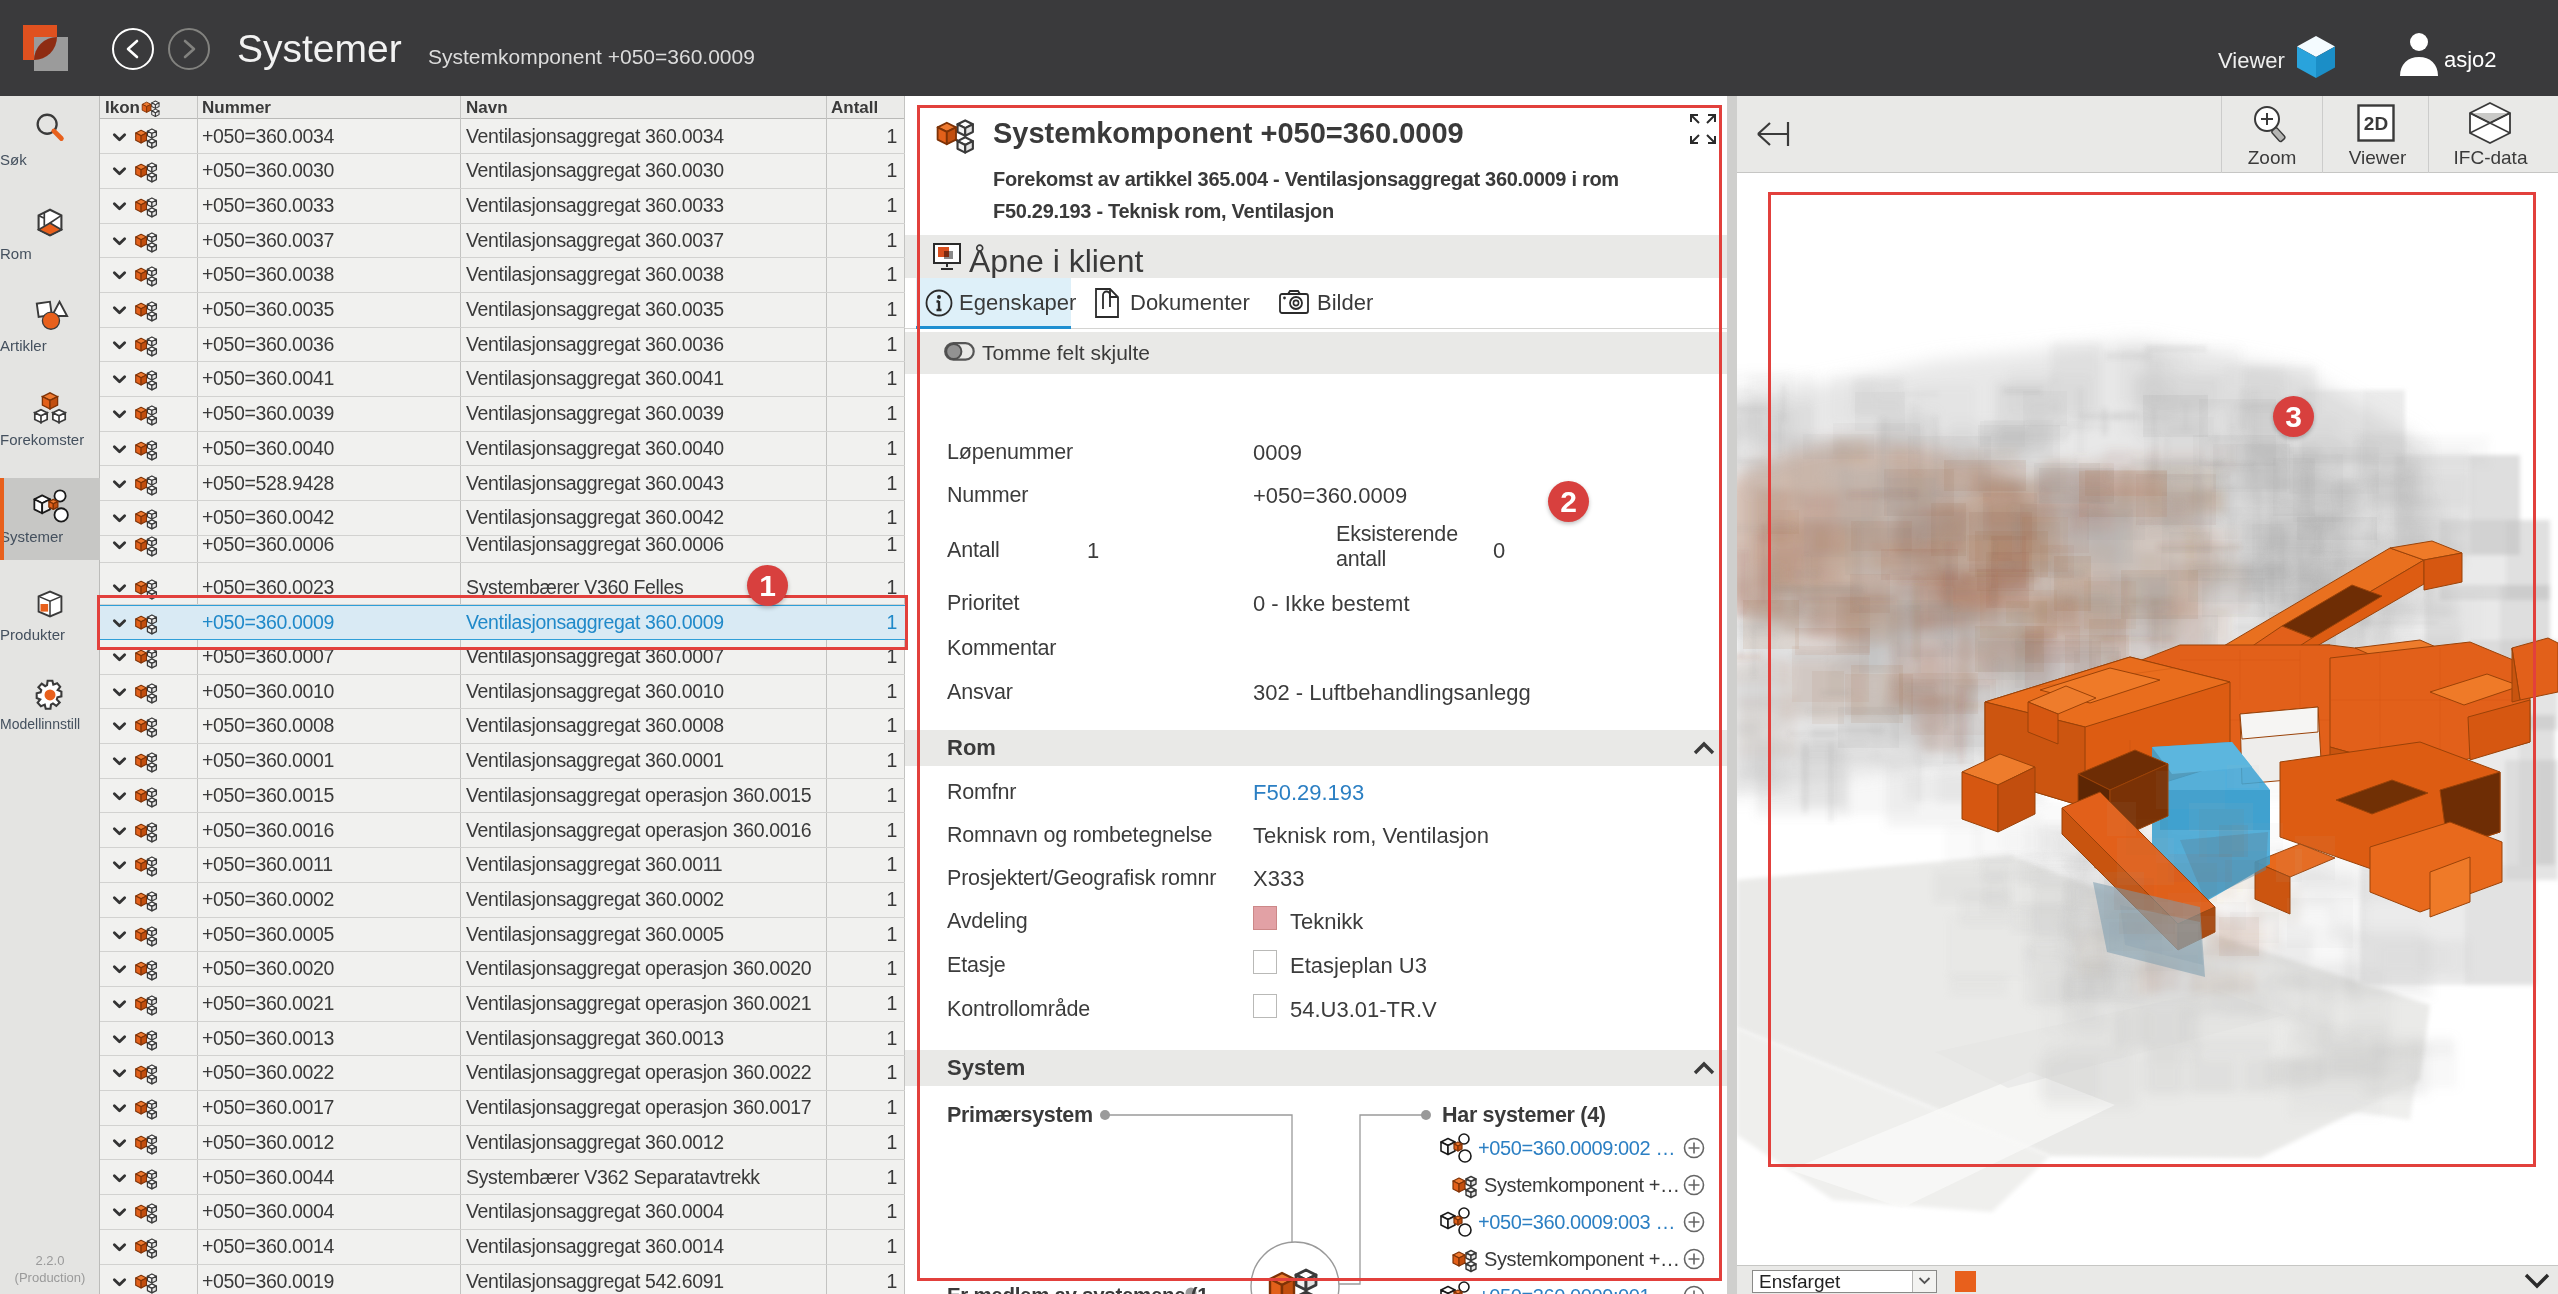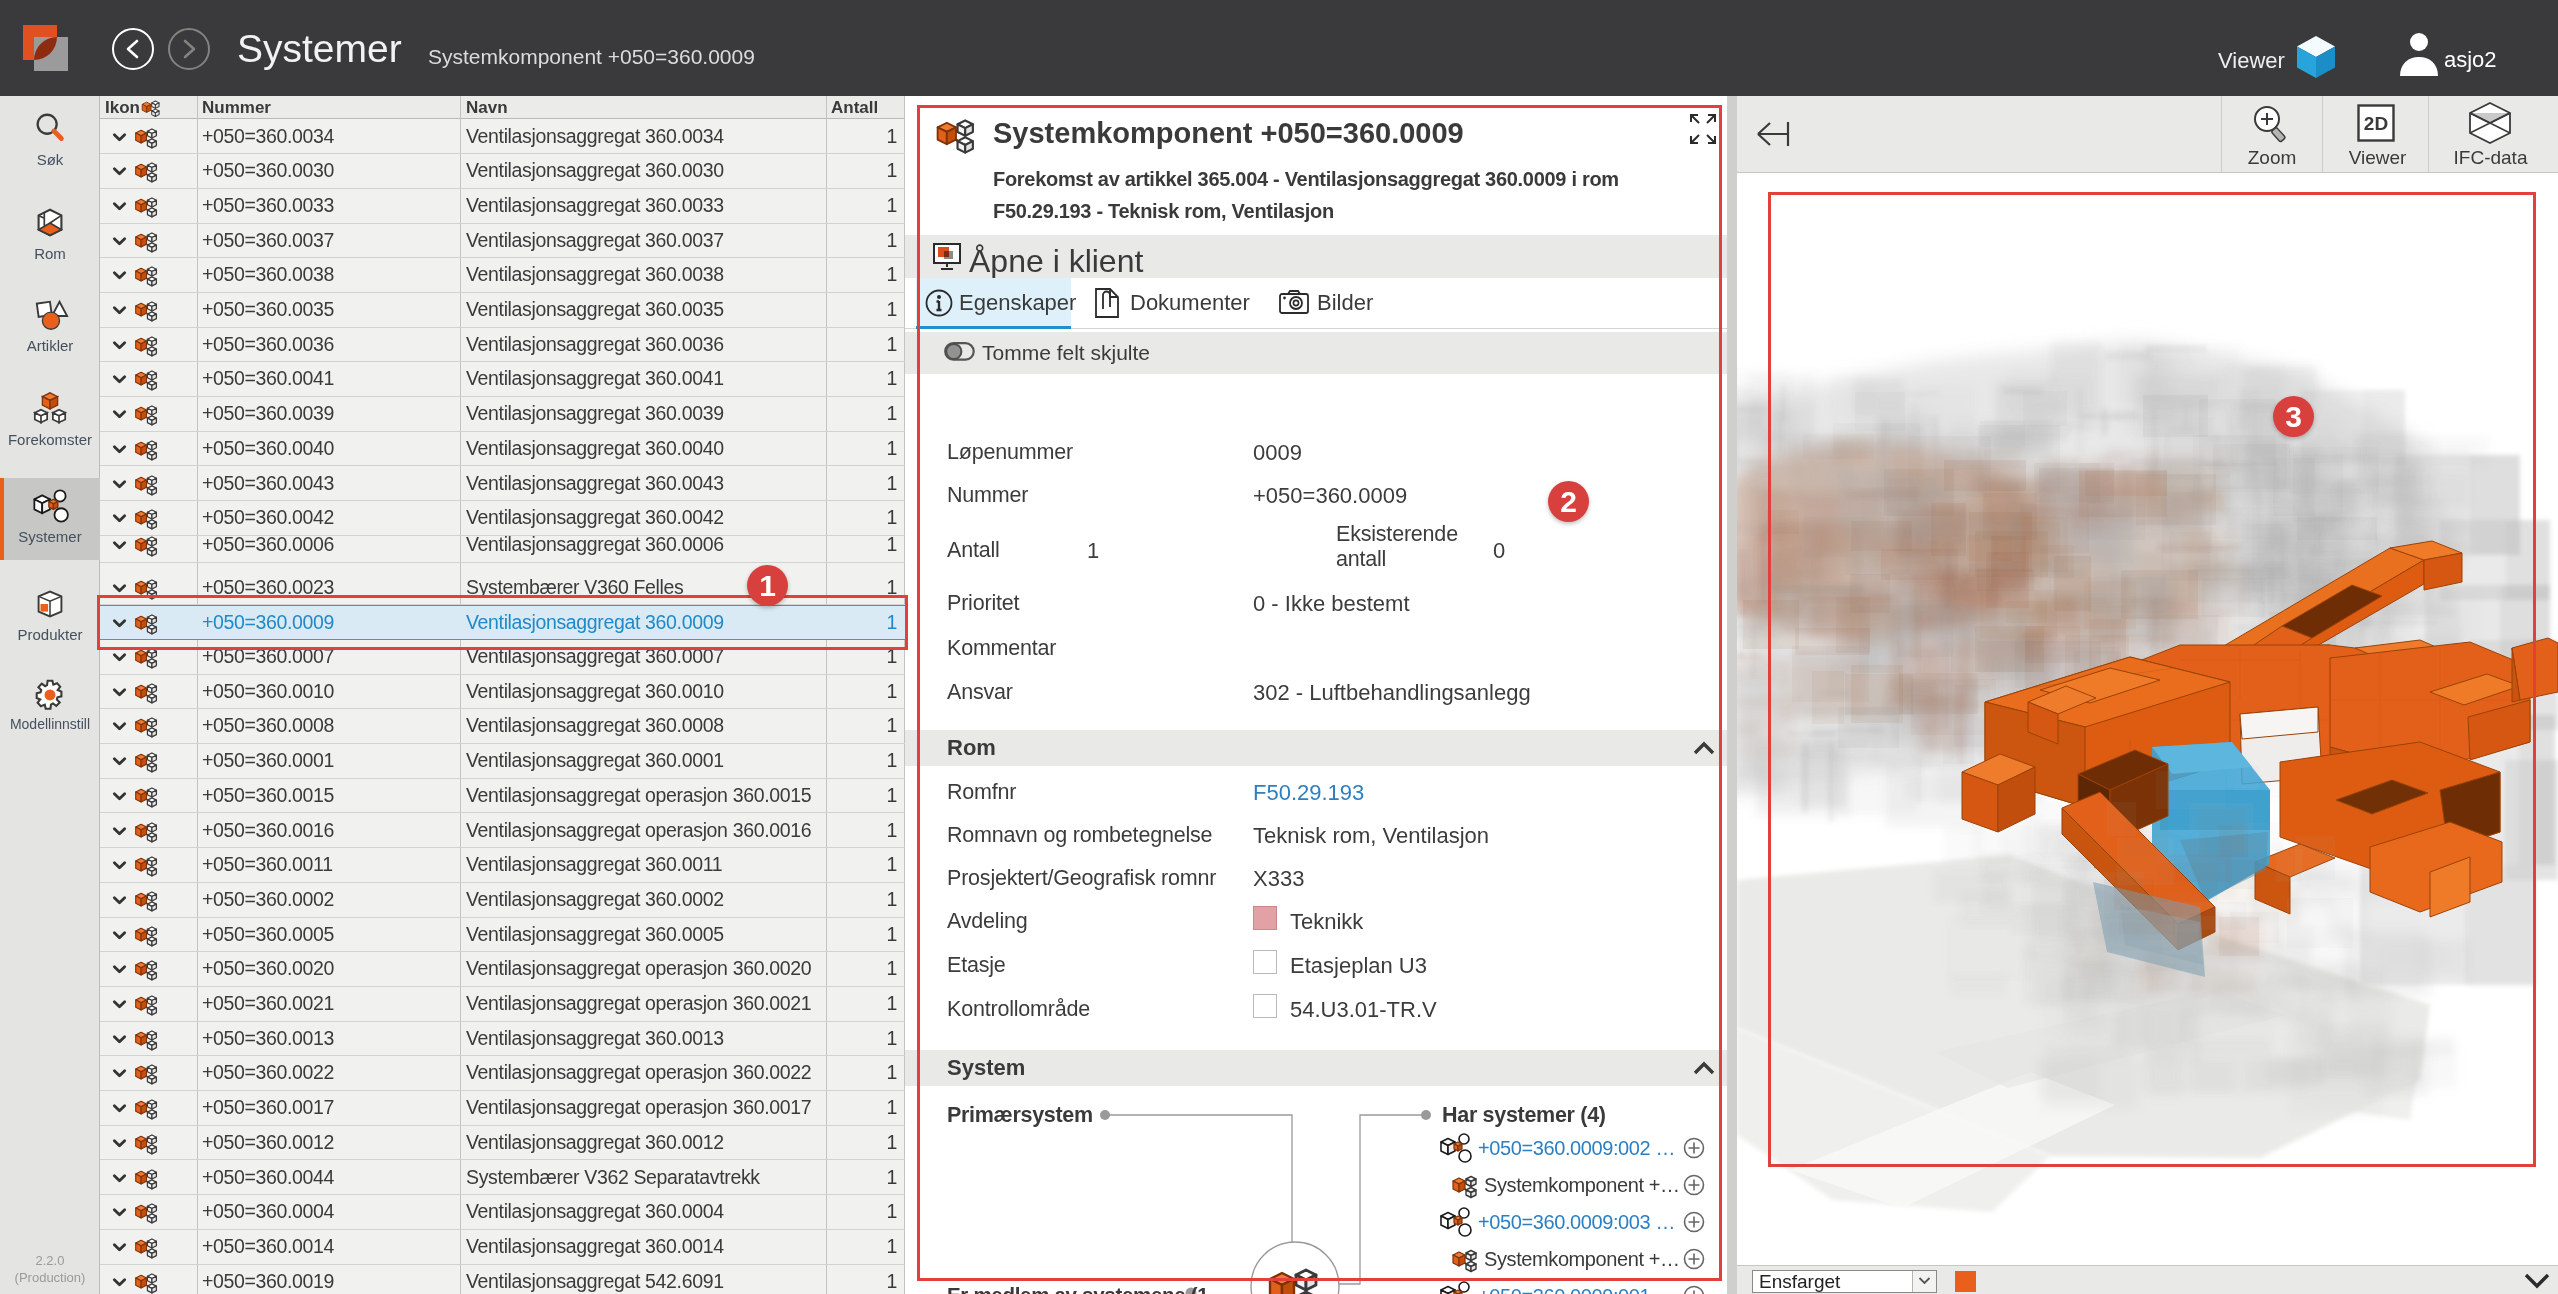"Søk" .sitem { text-align: center -> left }
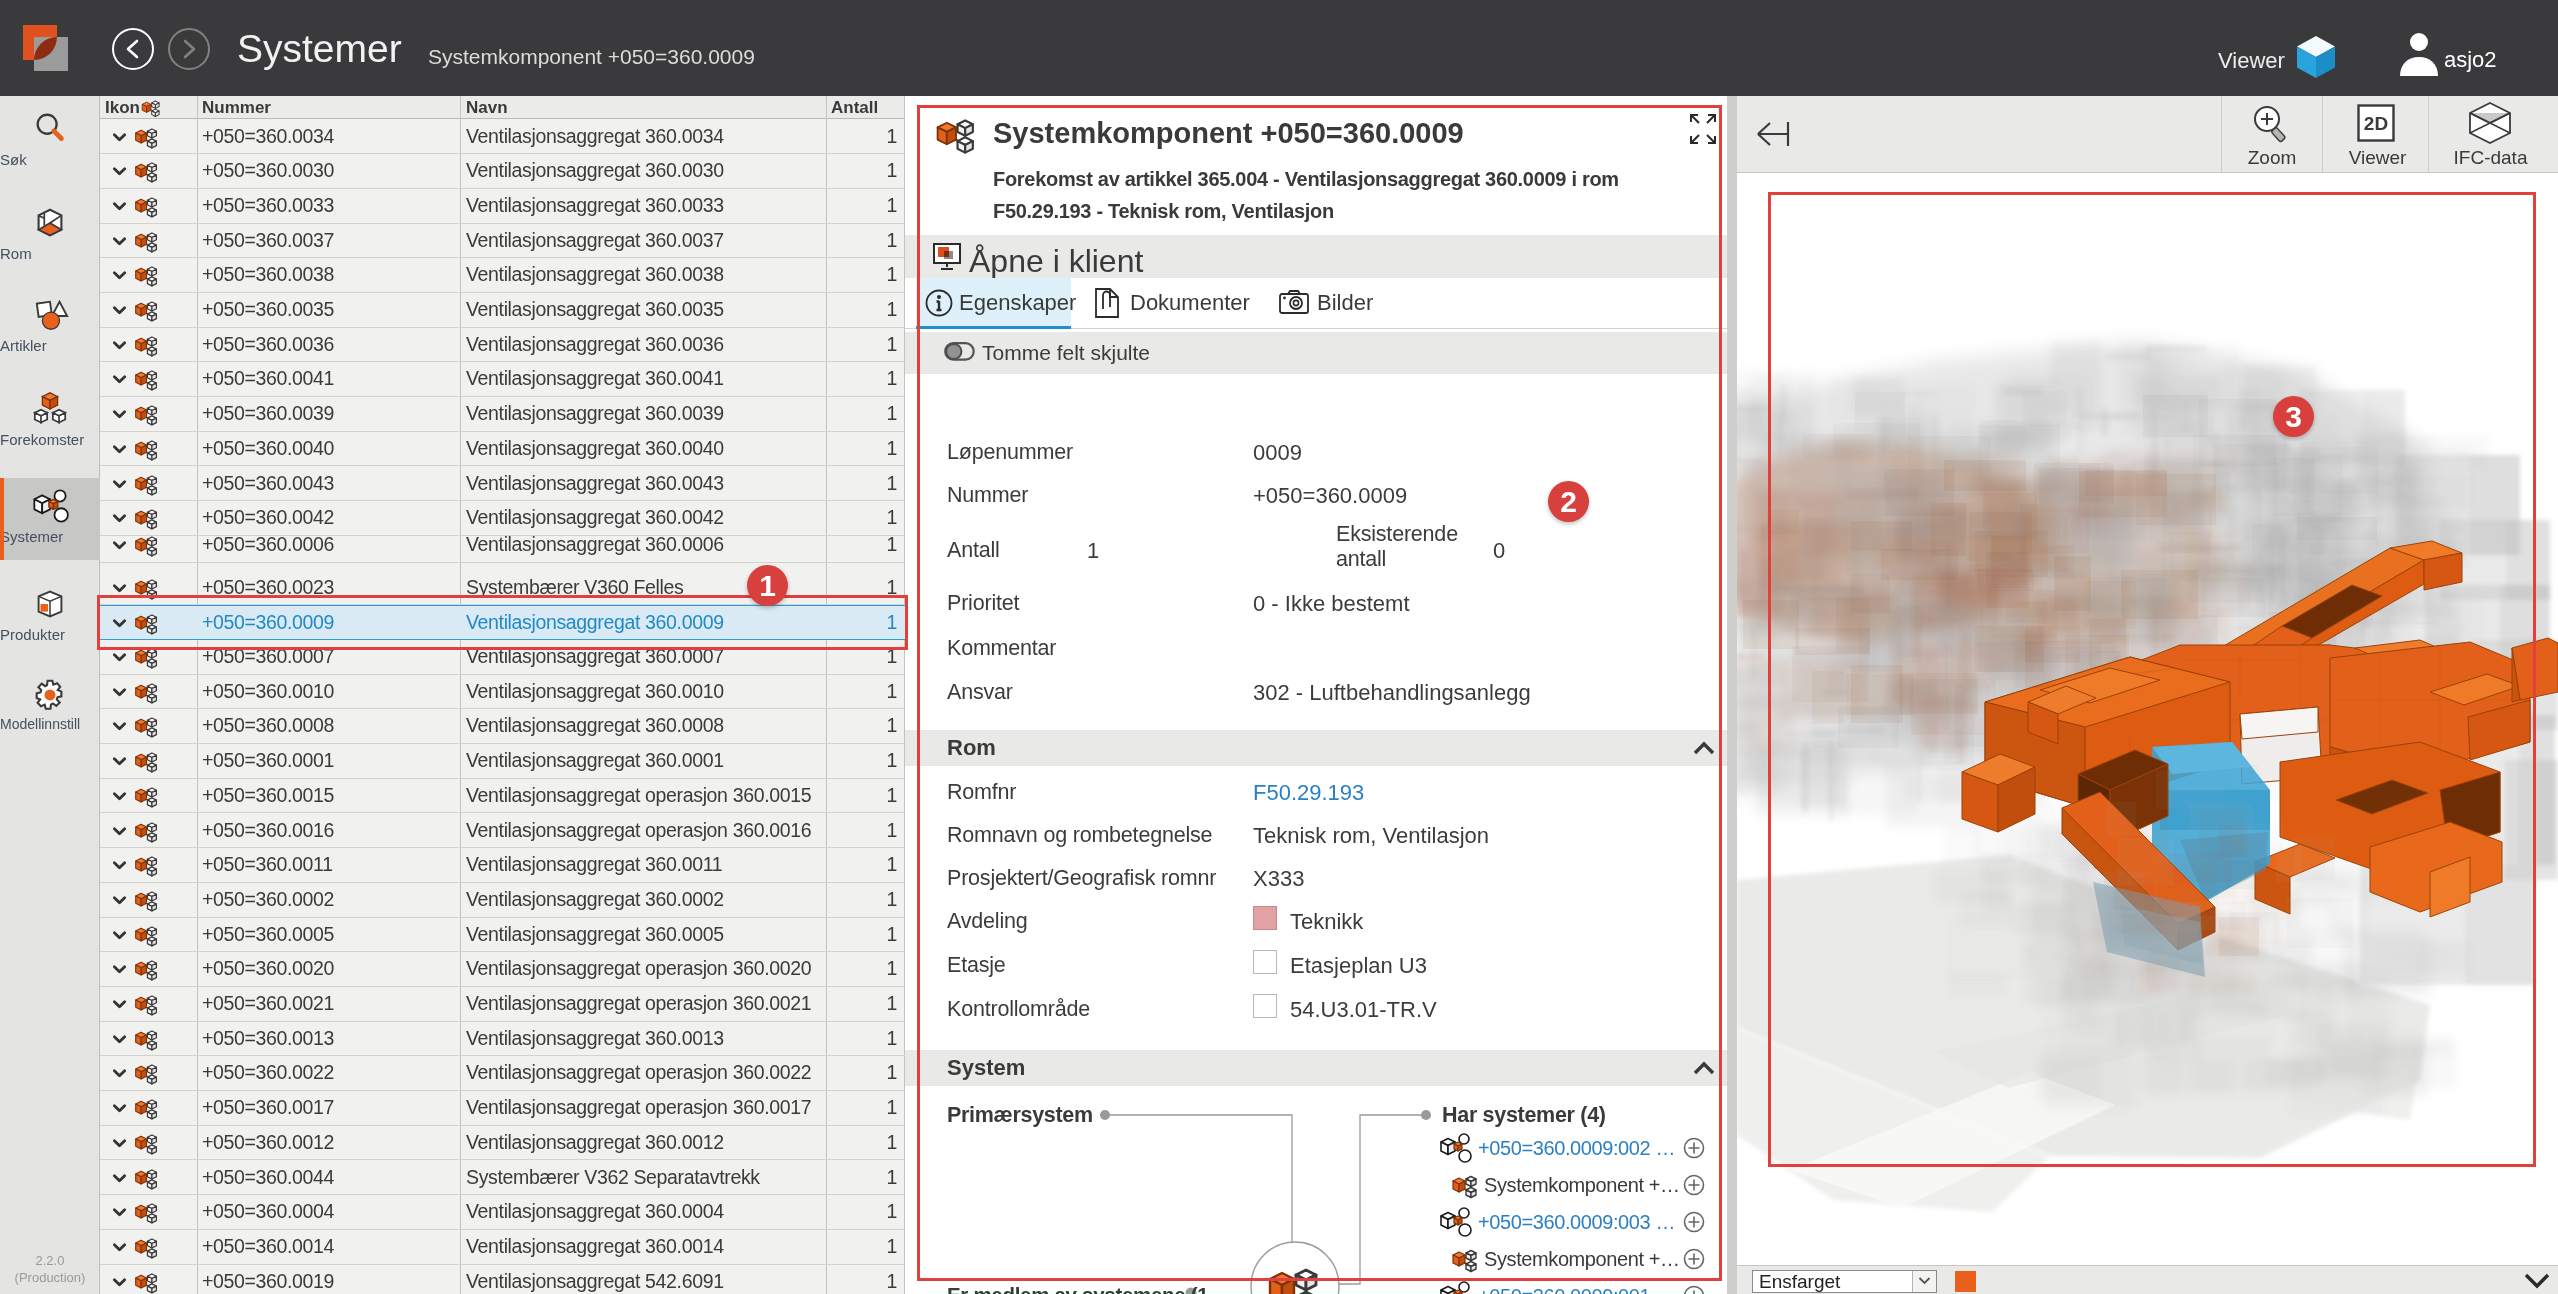"+050=360.0043" span.cnum { text: 360.0043 -> 528.9428 }
